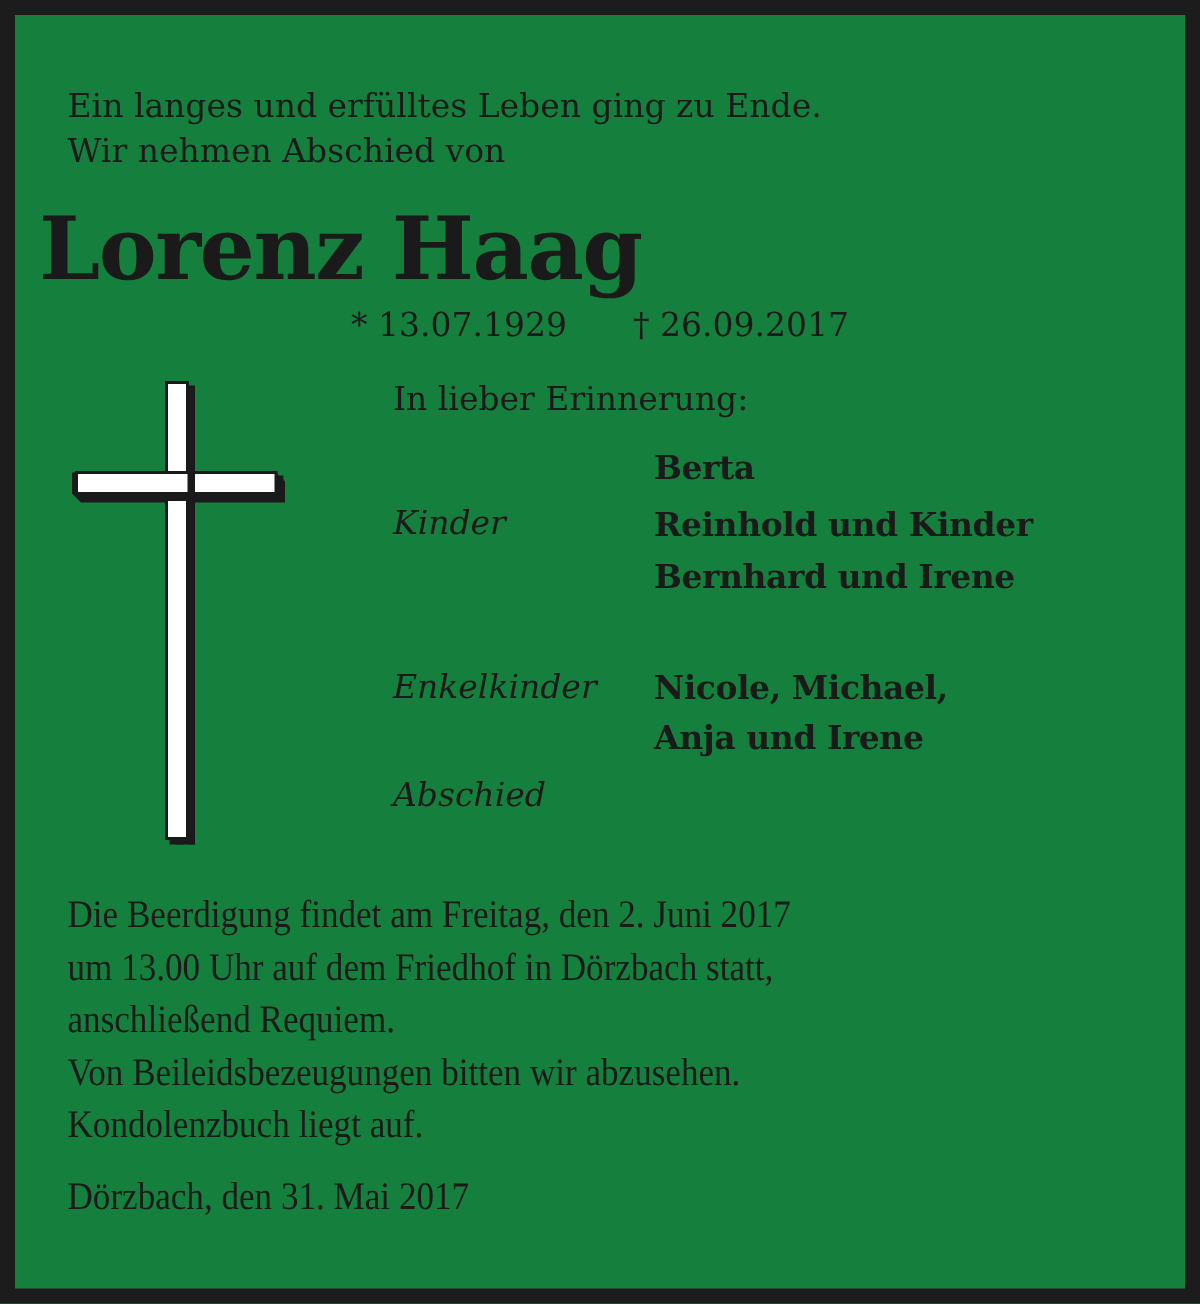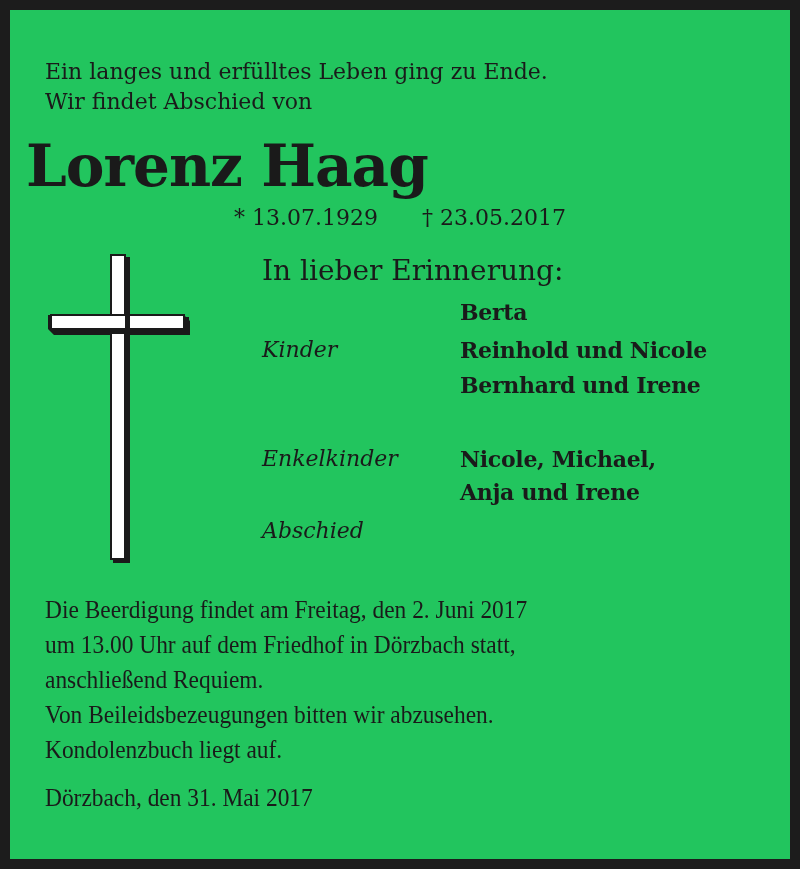"Ein langes und erfülltes Leben" .card { background: #22c55e -> #15803d }
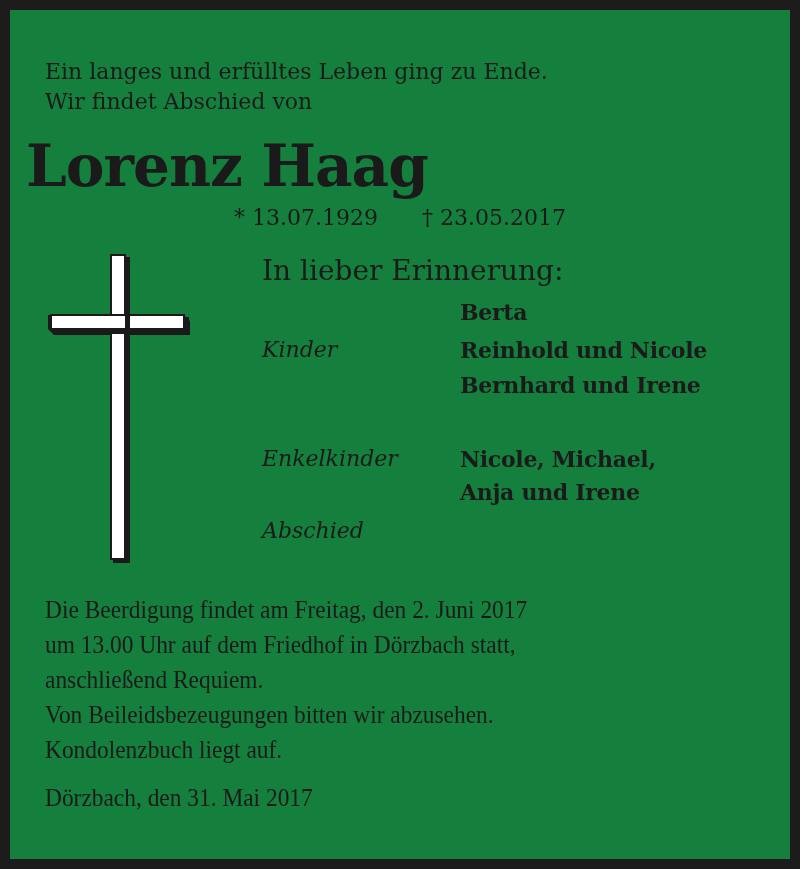"Wir findet Abschied von" div.abs { text: findet -> nehmen }
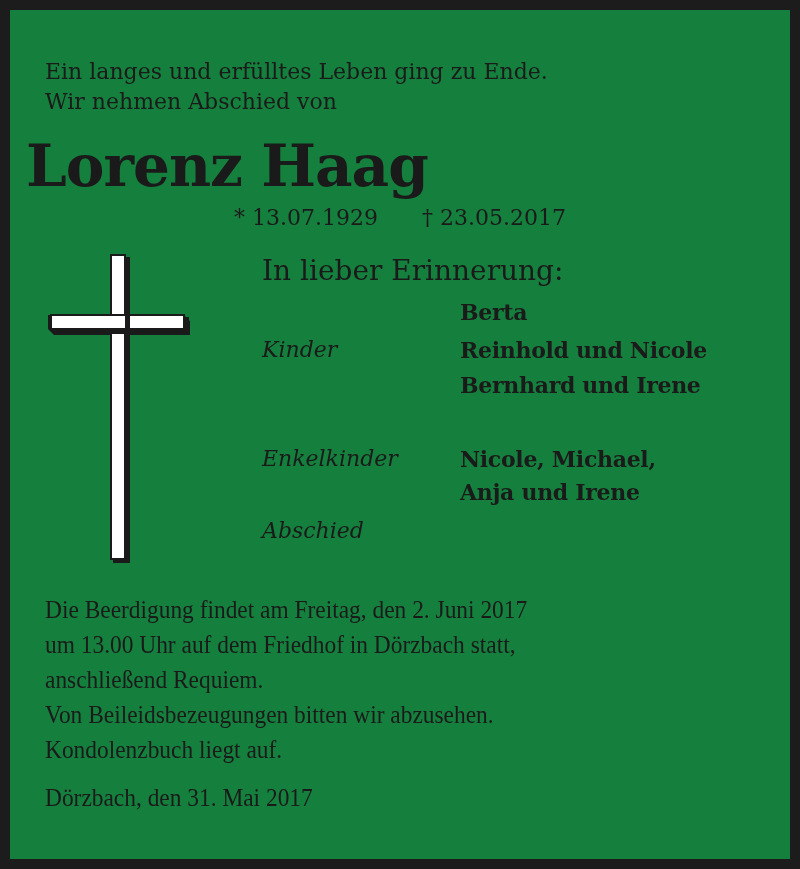"23.05.2017" span { text: 23.05.2017 -> 26.09.2017 }
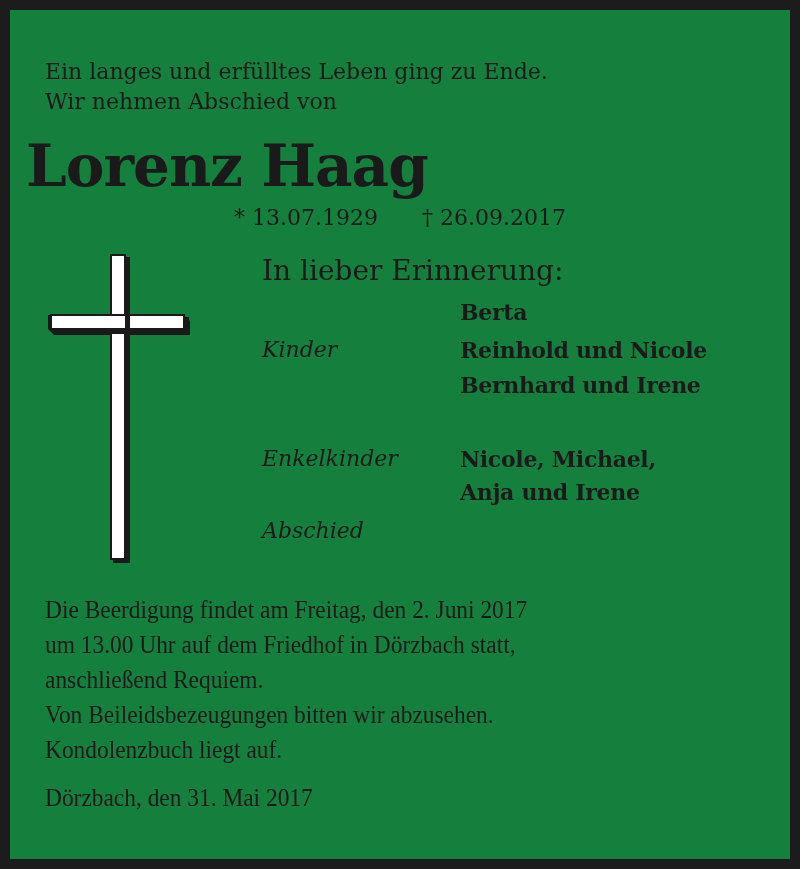"In lieber Erinnerung:" .memory { font-size: 28px -> 22px }
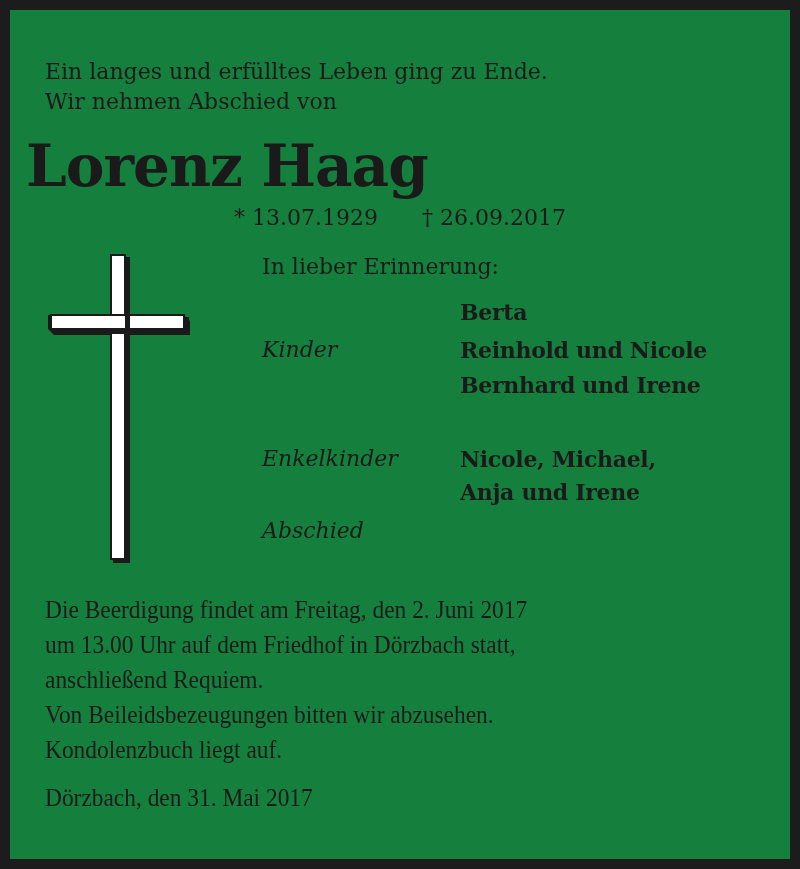"Berta" .fam { margin-left: 24px -> none }
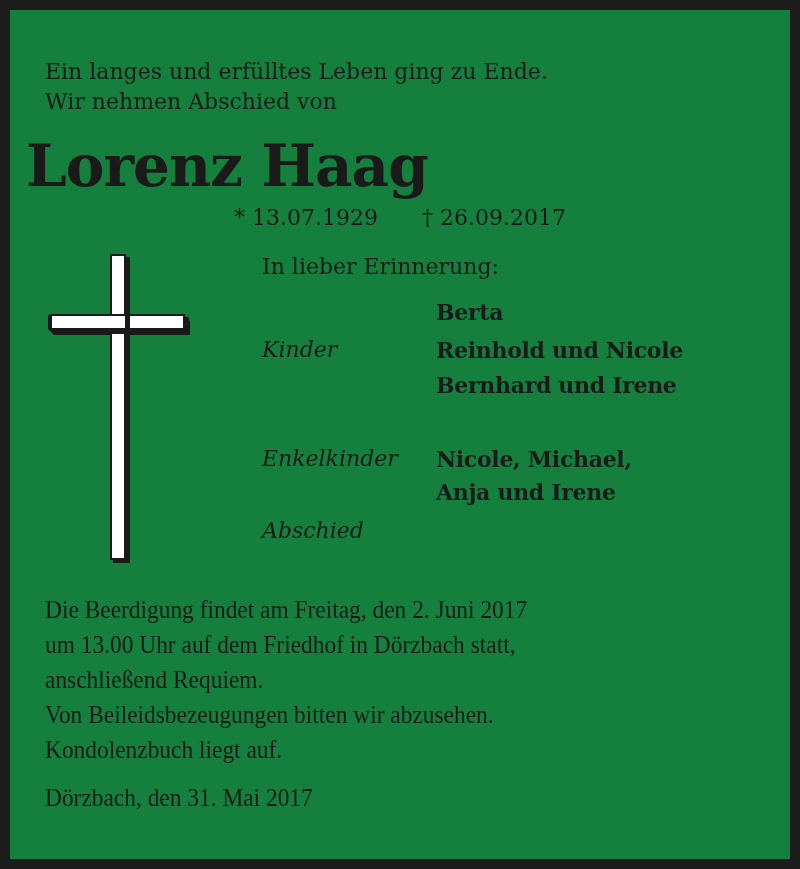"Reinhold und Nicole" div.abs { text: Nicole -> Kinder }
